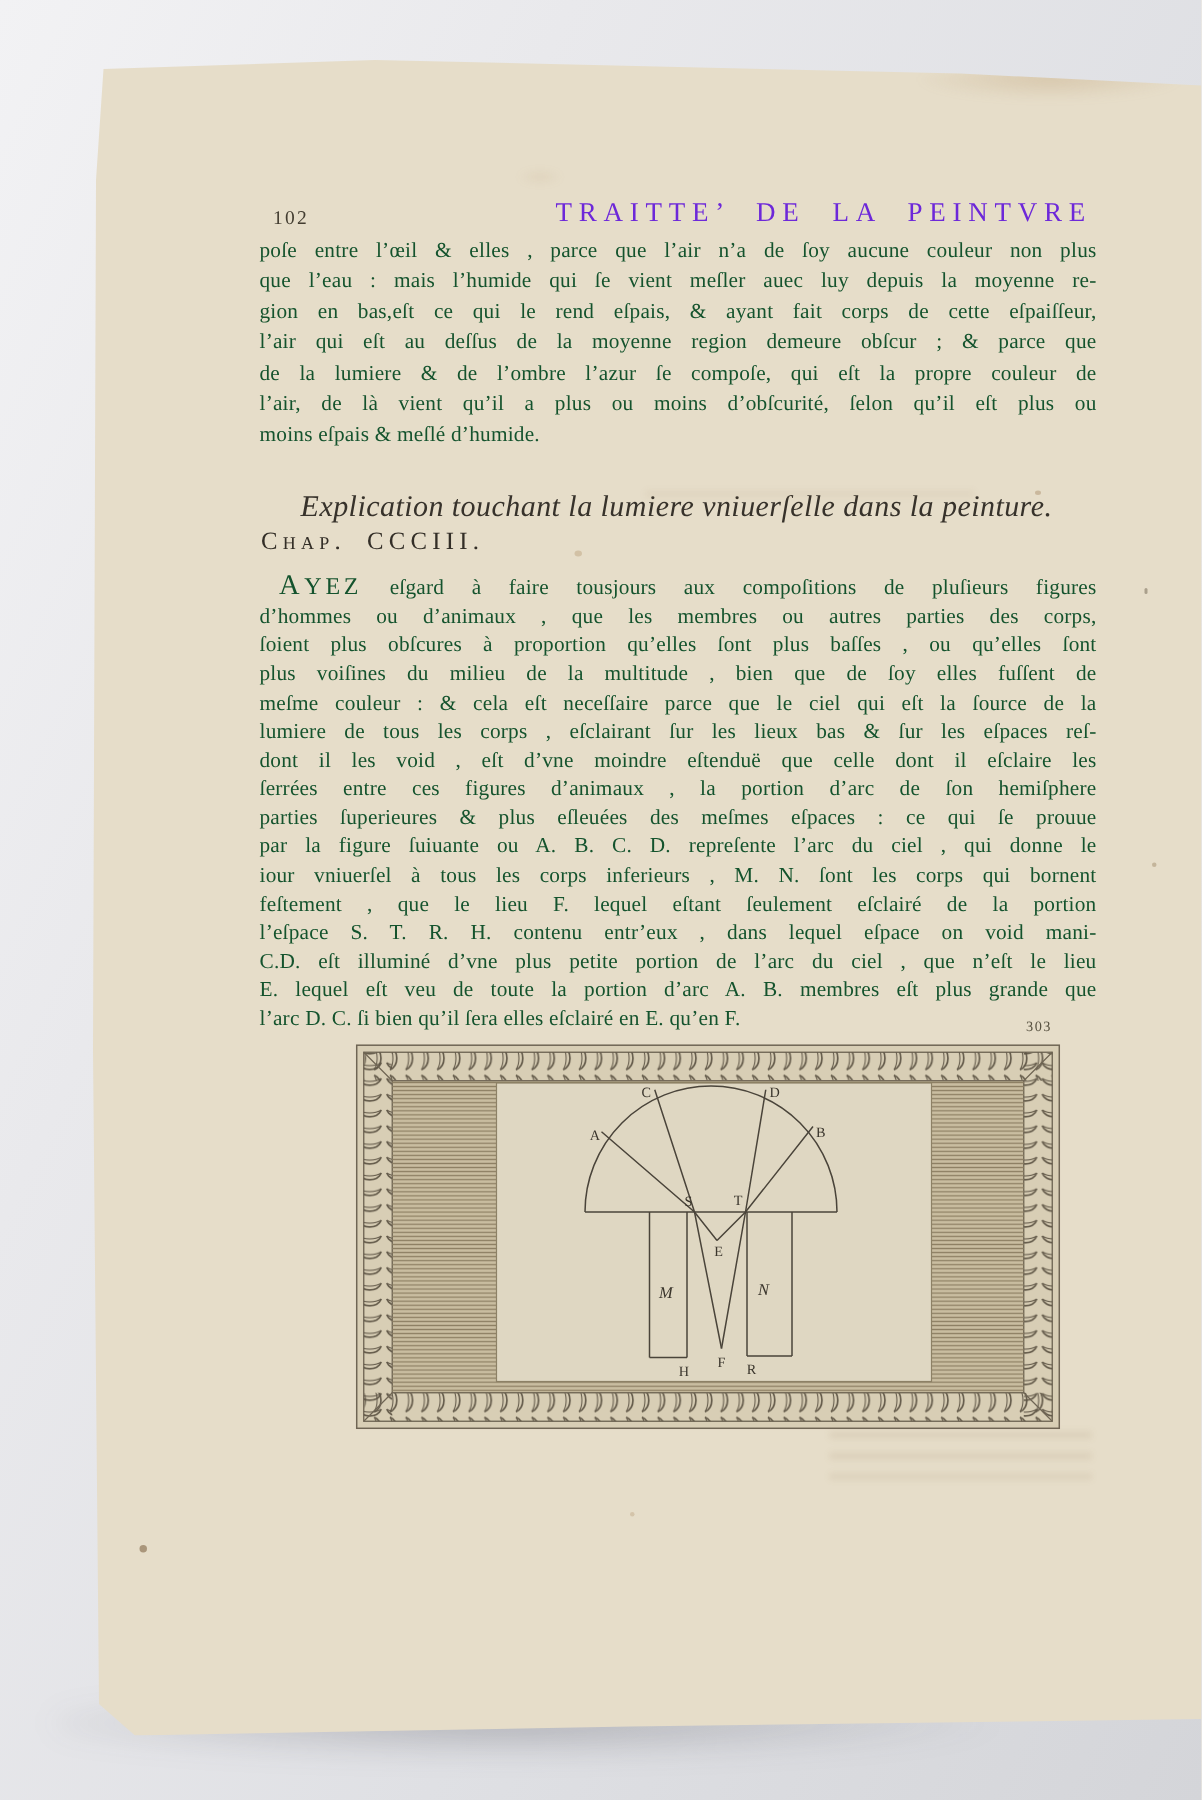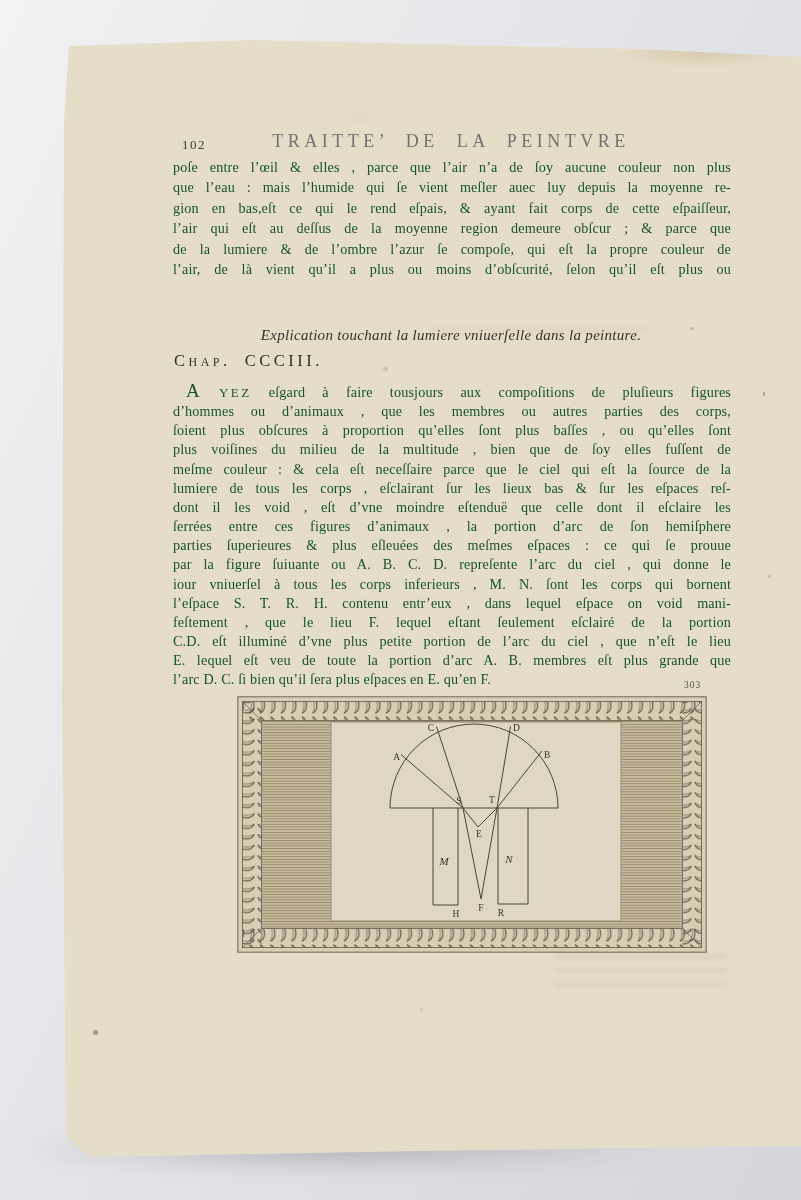"TRAITTE’ DE LA PEINTVRE" .runtitle { color: #737373 -> #6d28d9; text-align: center -> right }
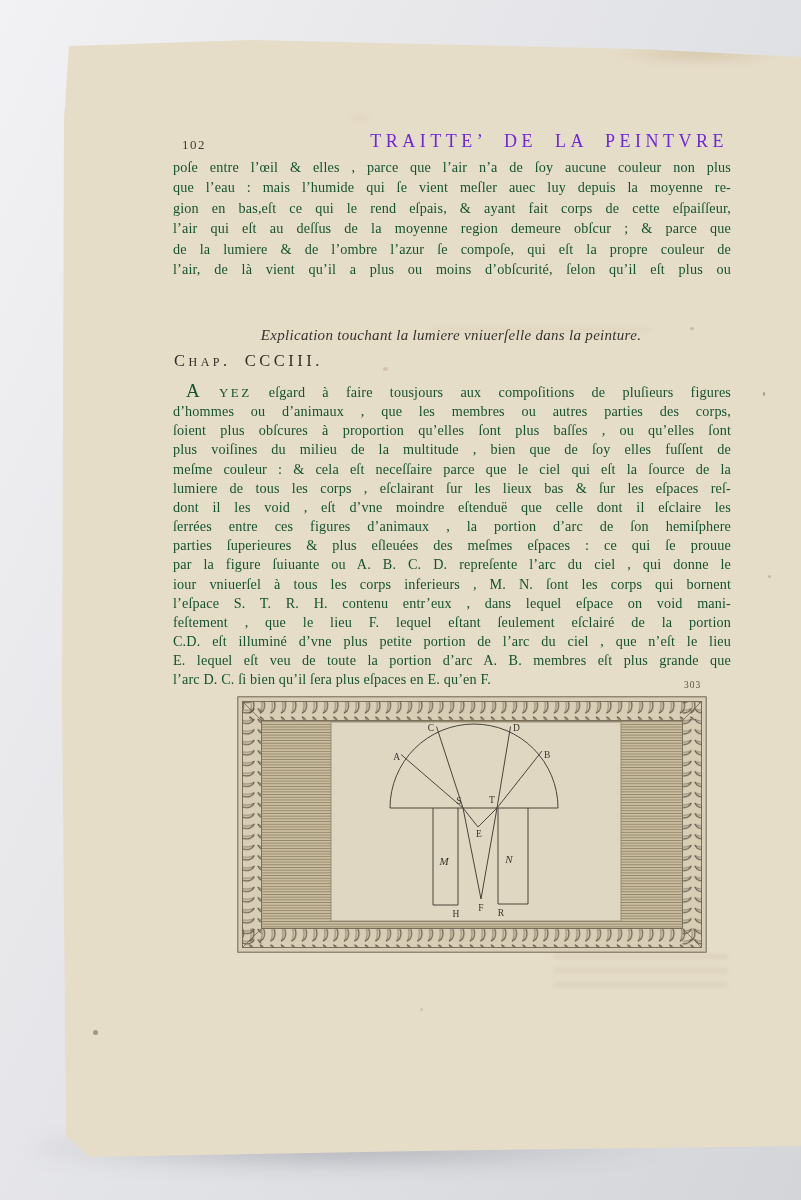"moins eſpais & meſlé d’humide." div.line { html: none -> <div>moins eſpais &amp; meſlé d’humide.</div> }
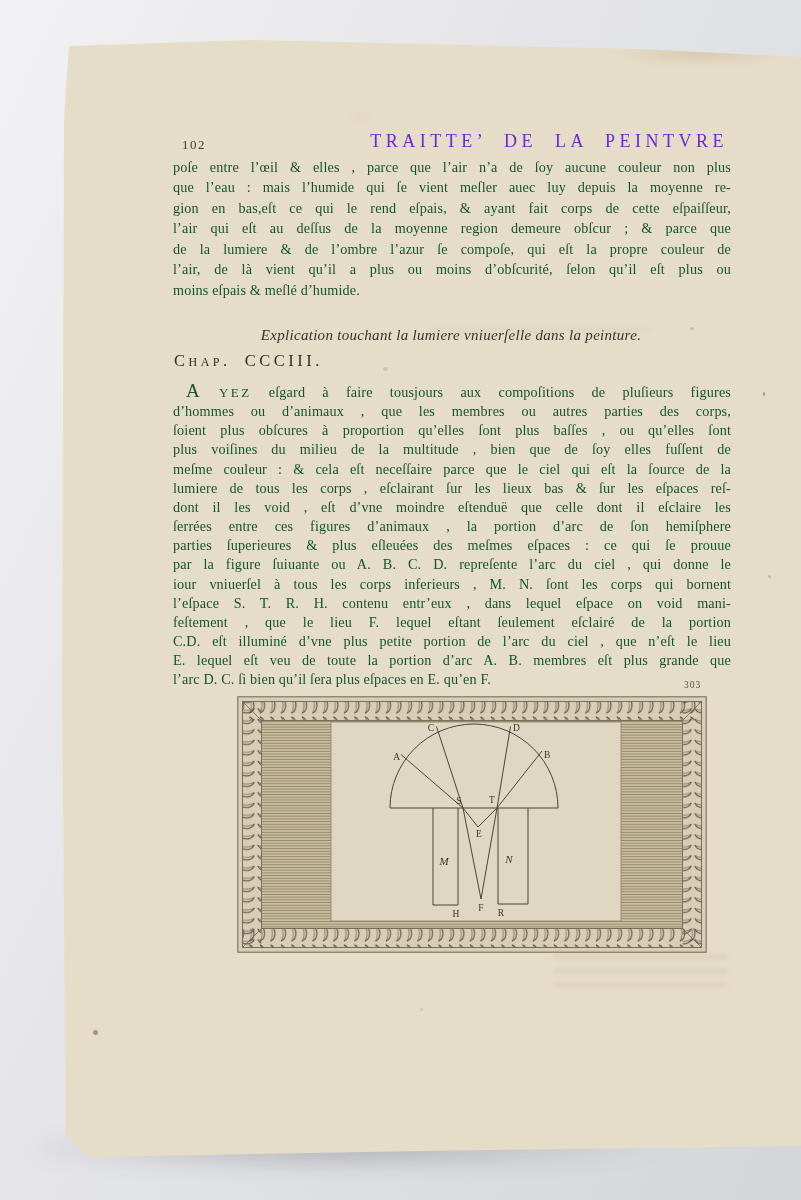"Explication touchant la lumiere" .sect-head { font-size: 15px -> 20px }
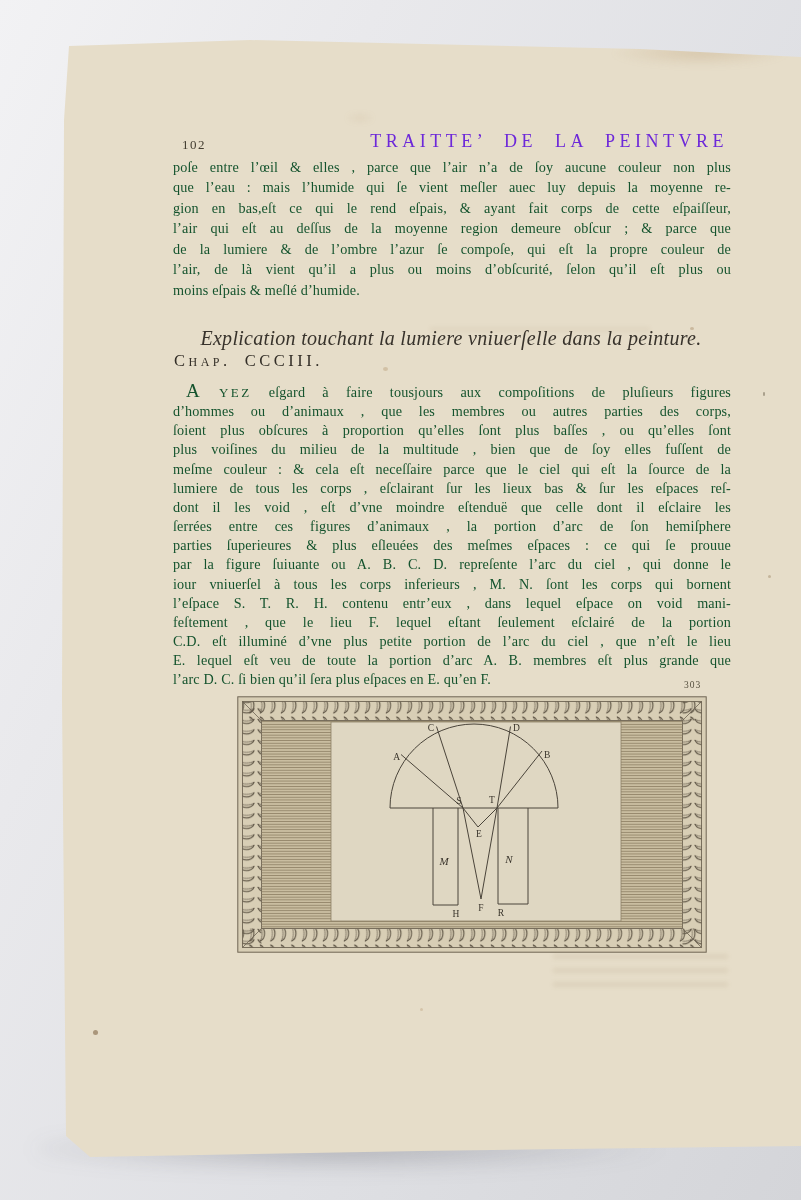"YEZ" .lead-caps { font-size: 13px -> 16px; margin-left: 19px -> 3px }
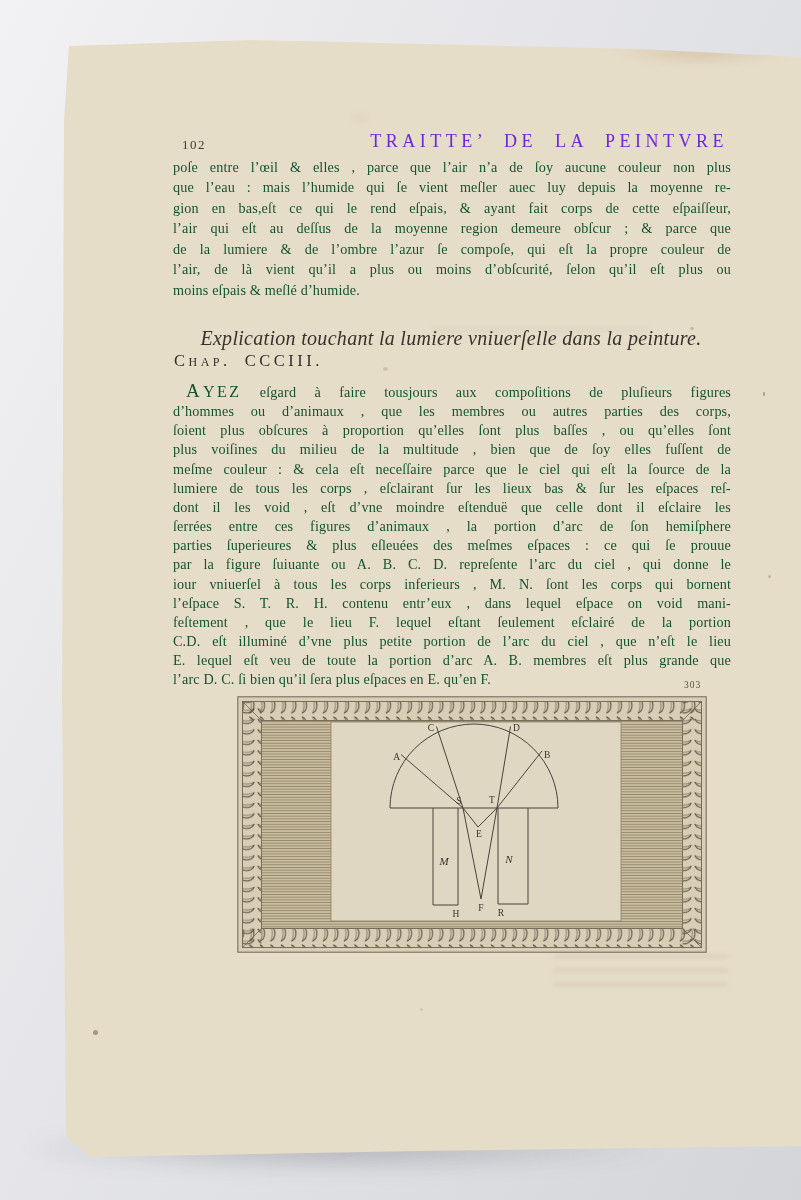"l’eſpace S. T. R. H." div.line { order: before "feſtement , que le lieu" -> after "feſtement , que le lieu" }
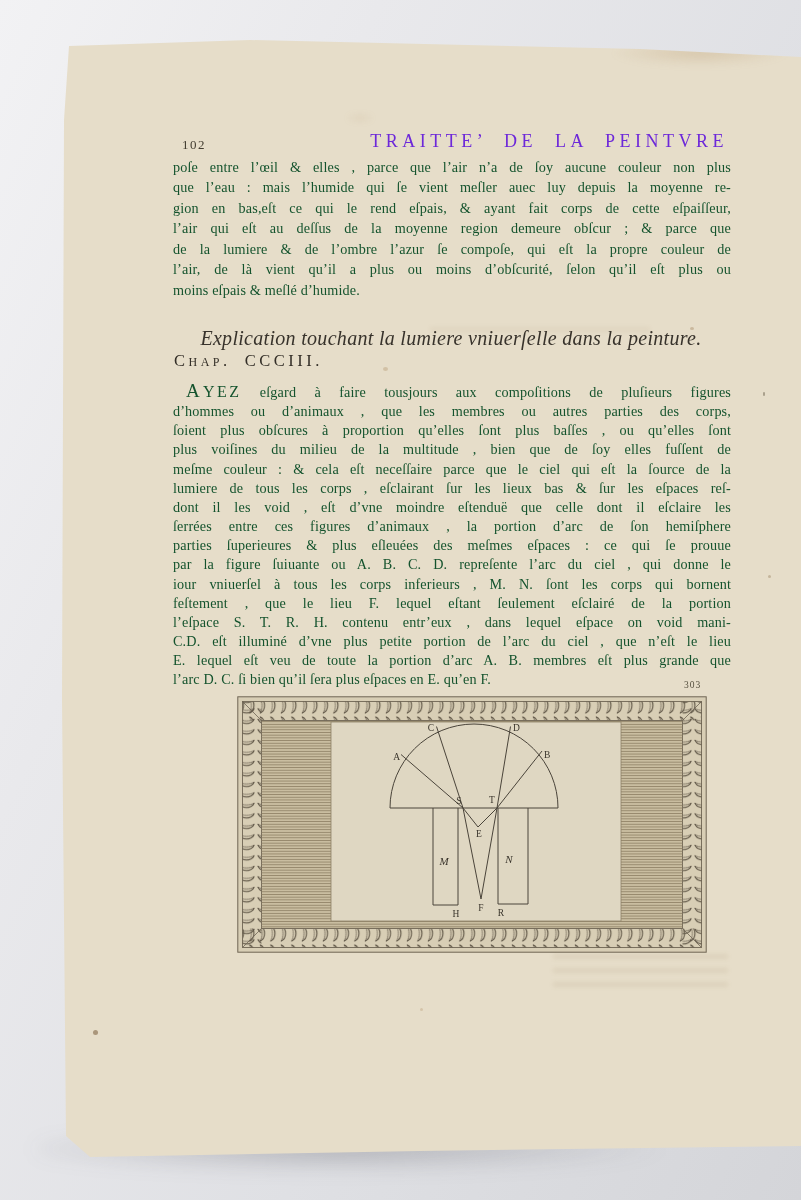"l’arc D. C. ſi bien" div.line { text: plus eſpaces -> elles eſclairé }
